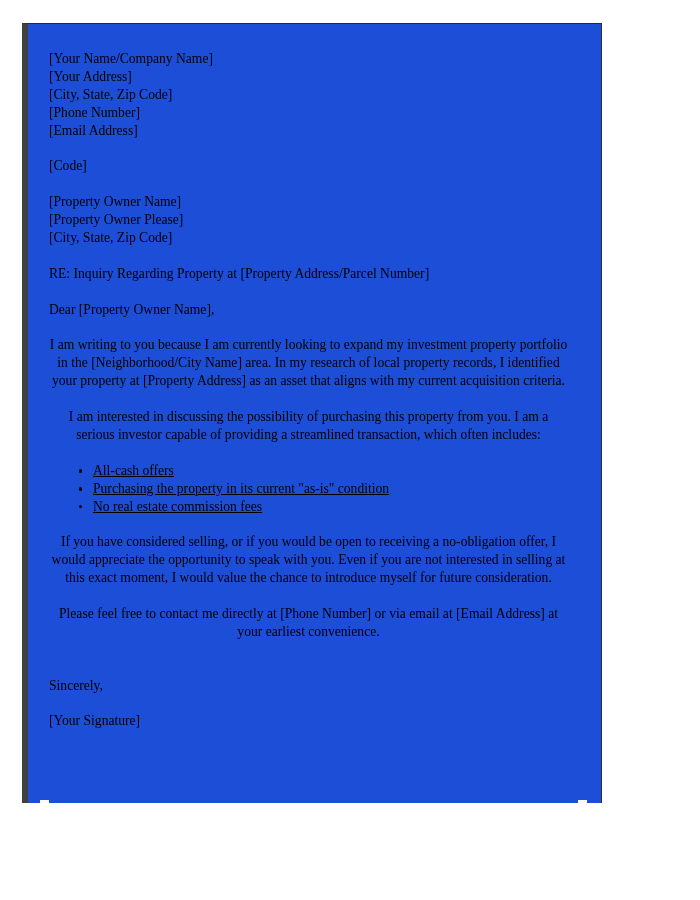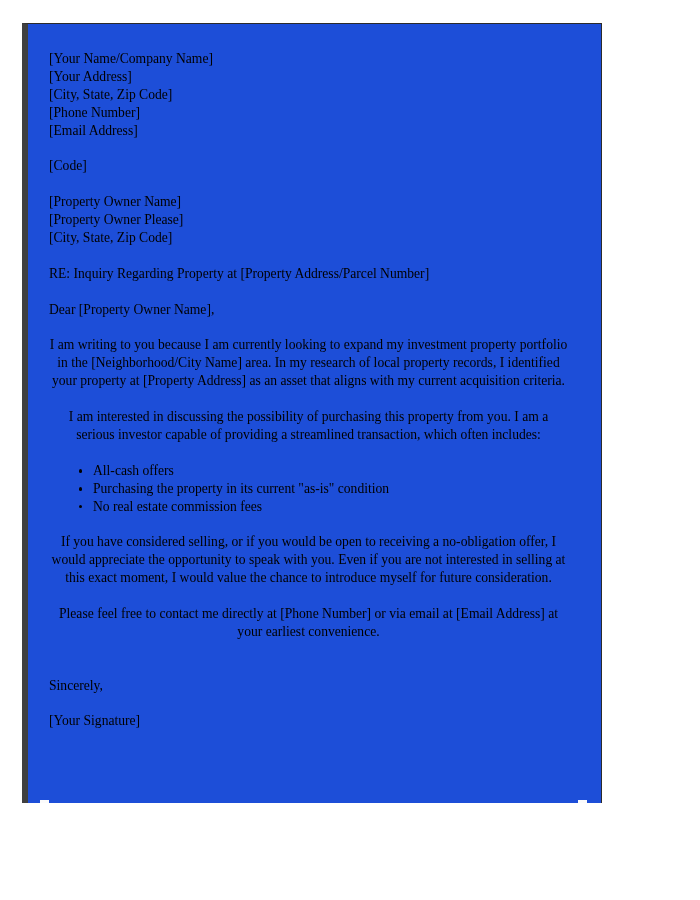"All-cash offers" .bullets li { text-decoration: none -> underline }
